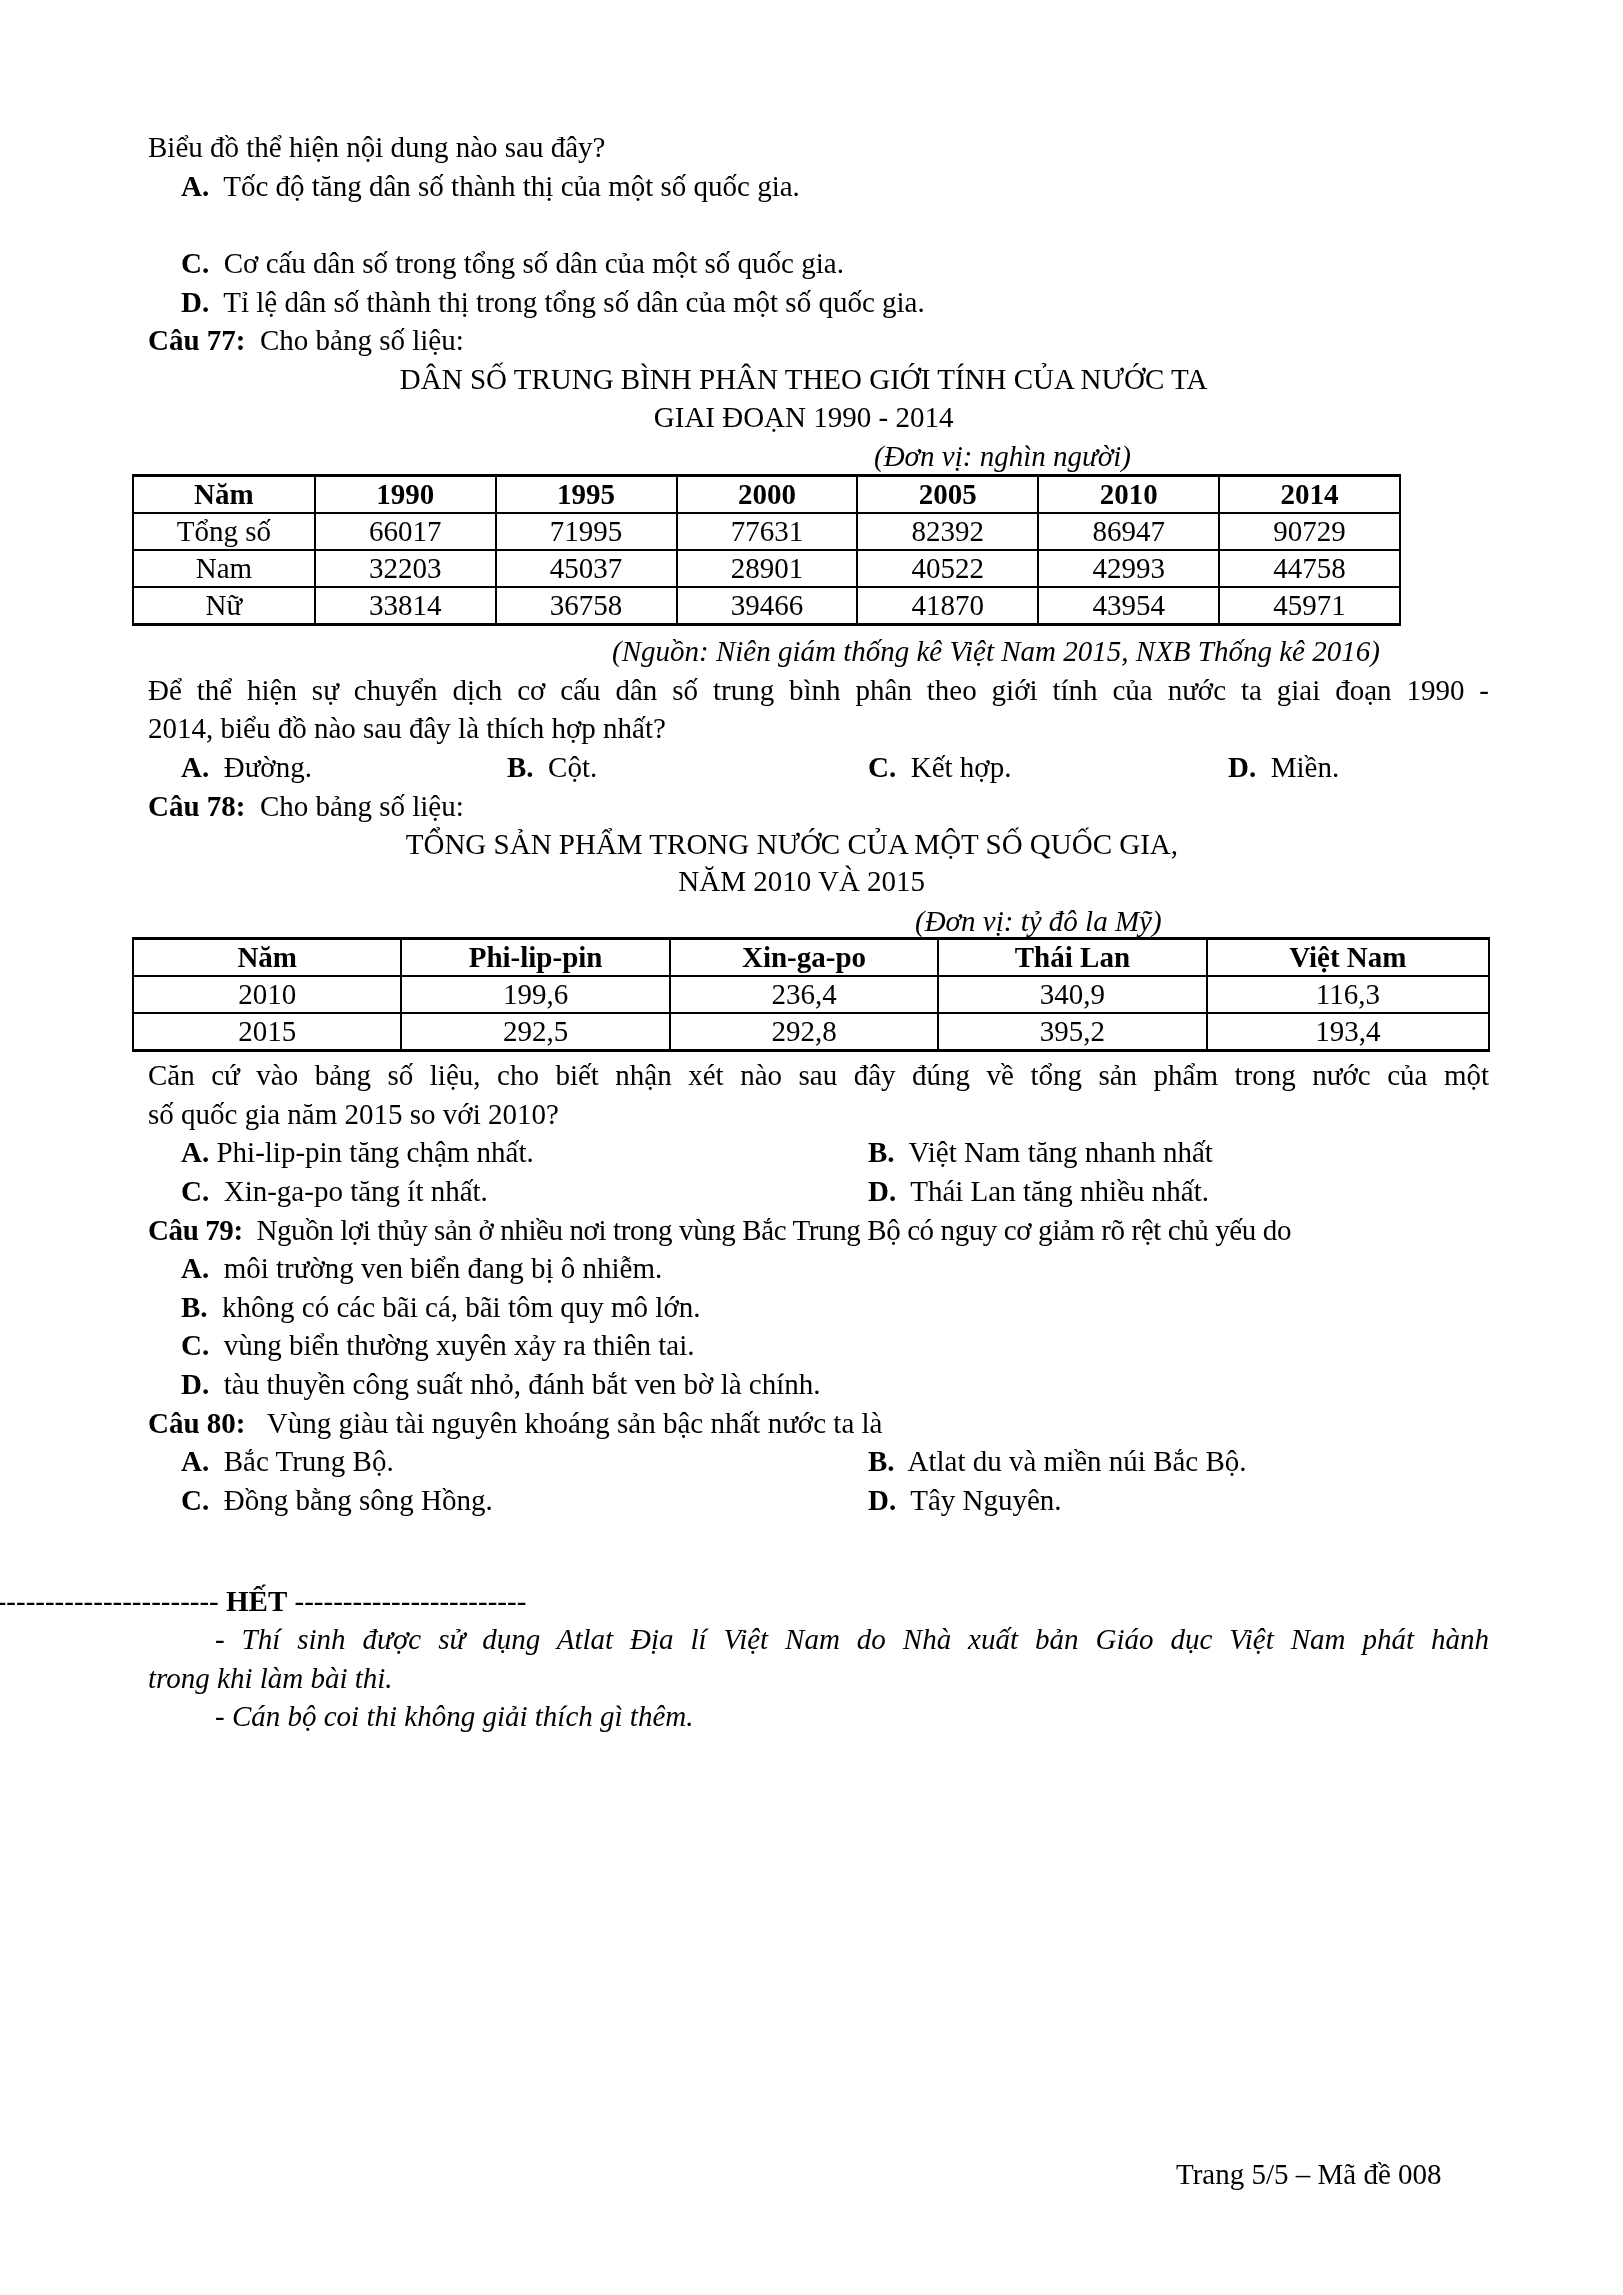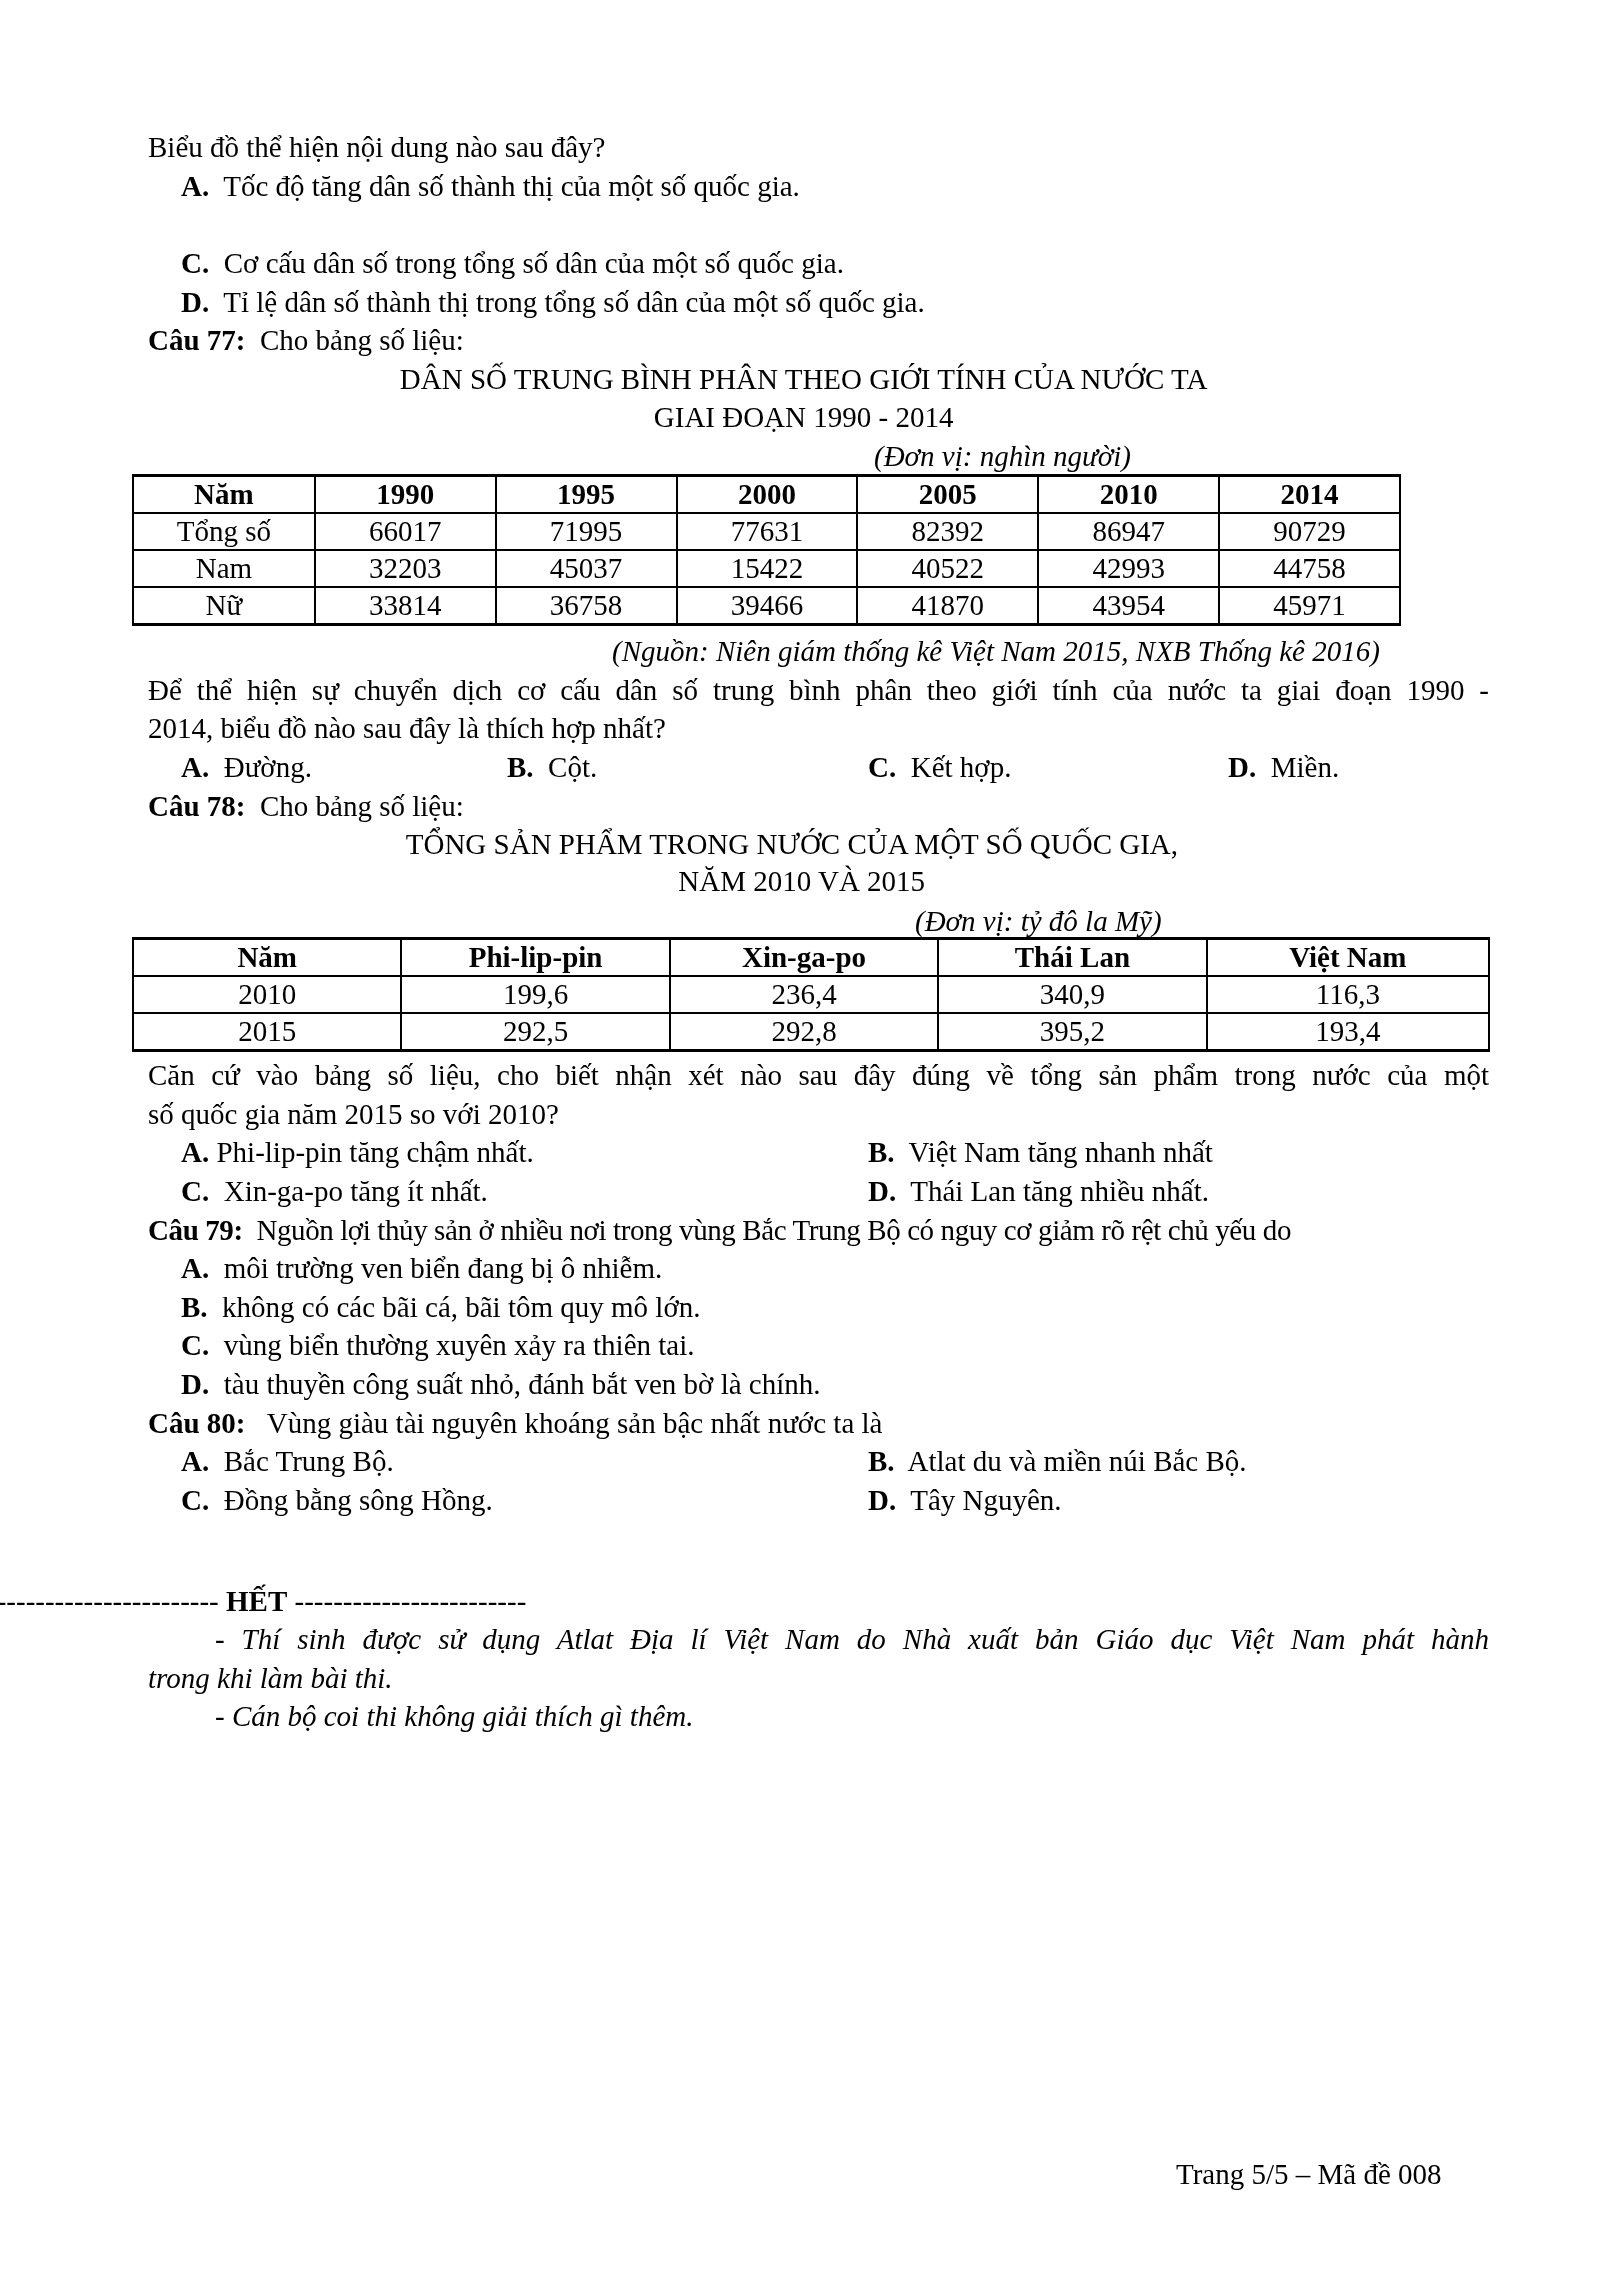"15422" td { text: 15422 -> 28901 }
